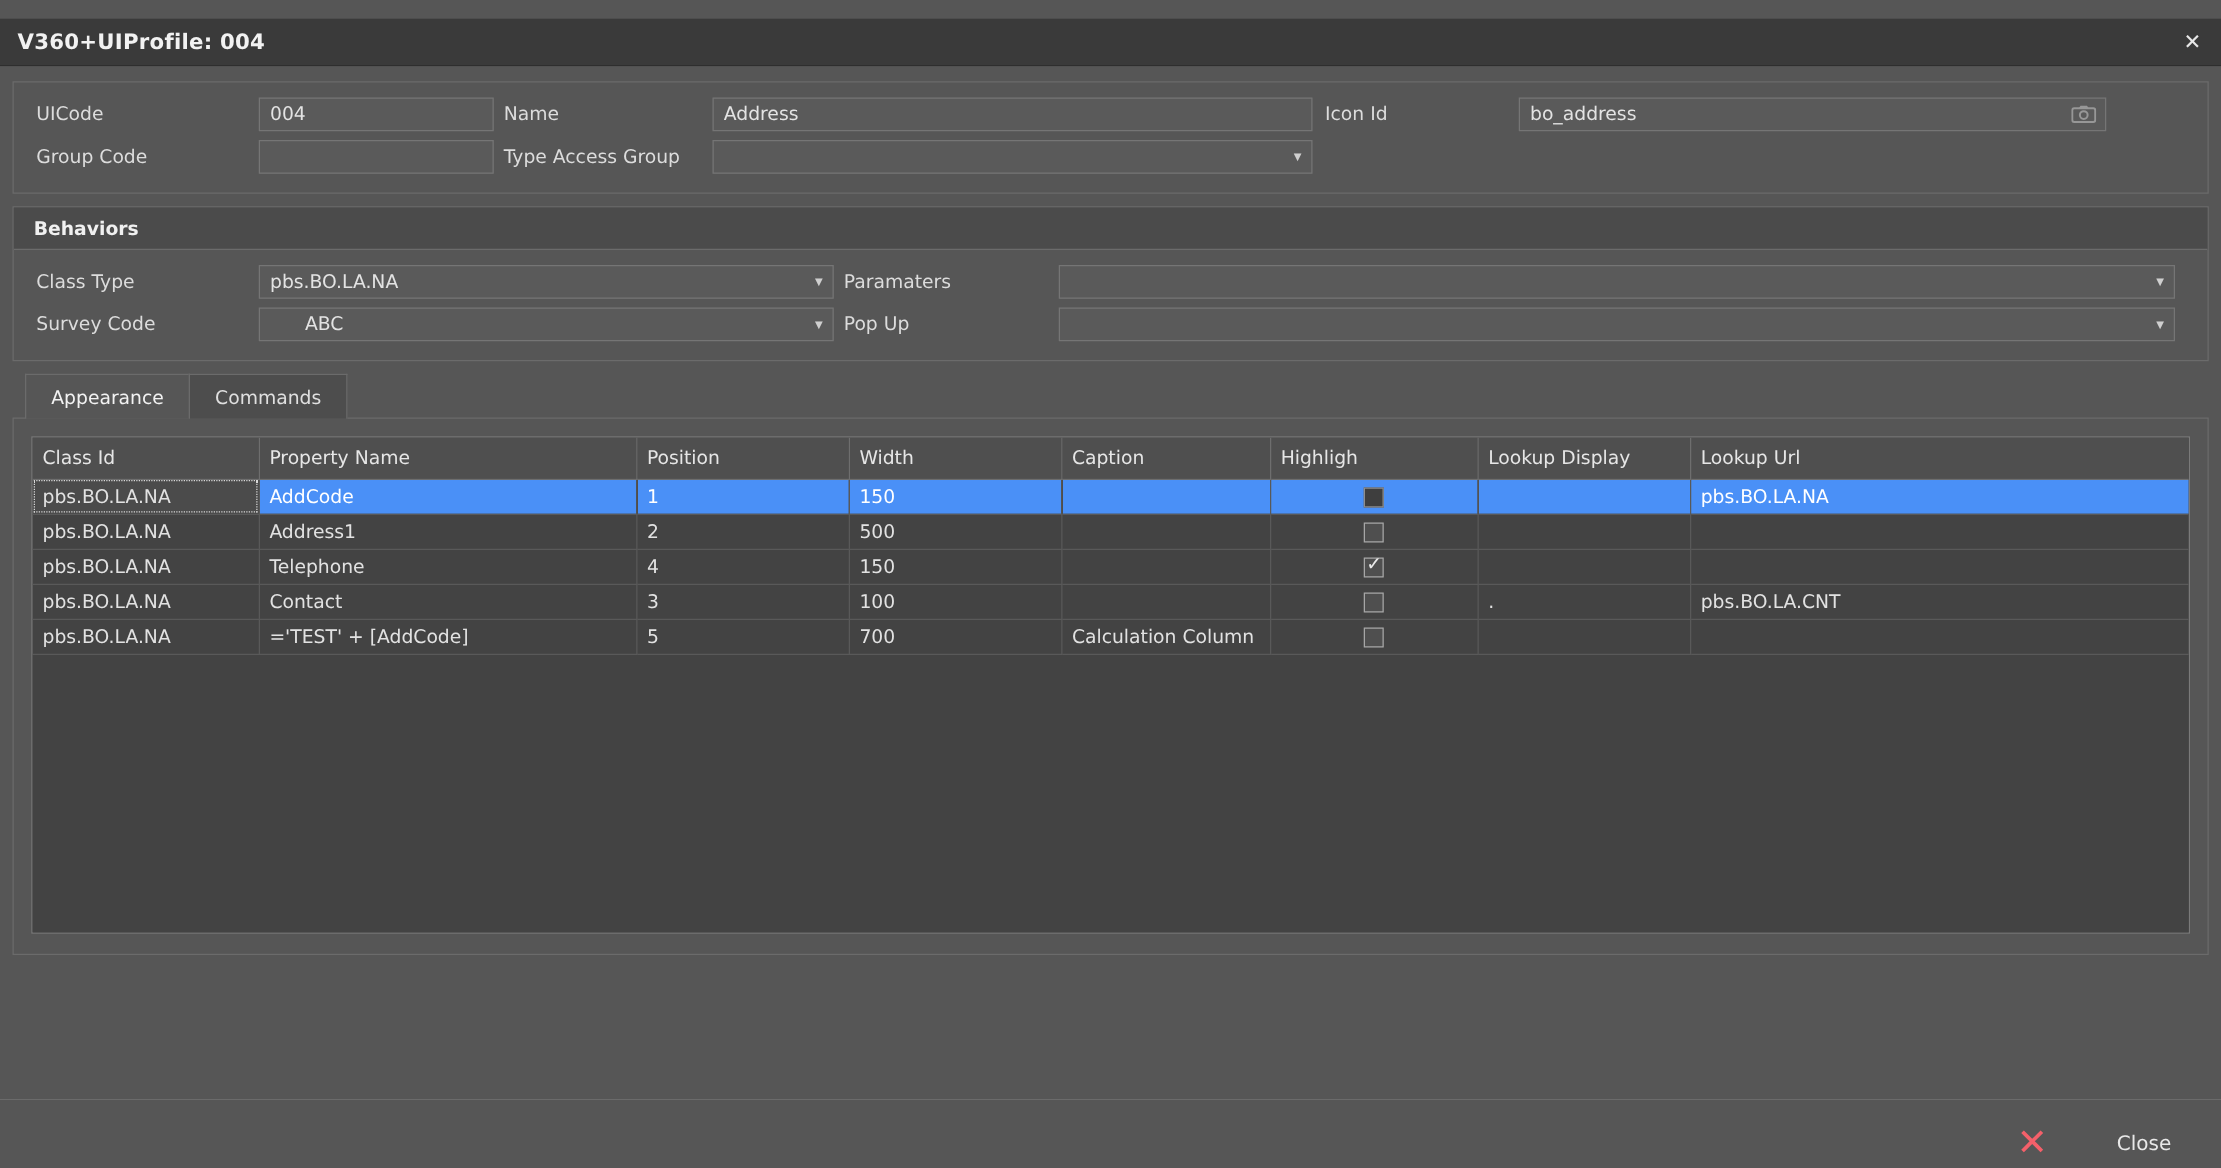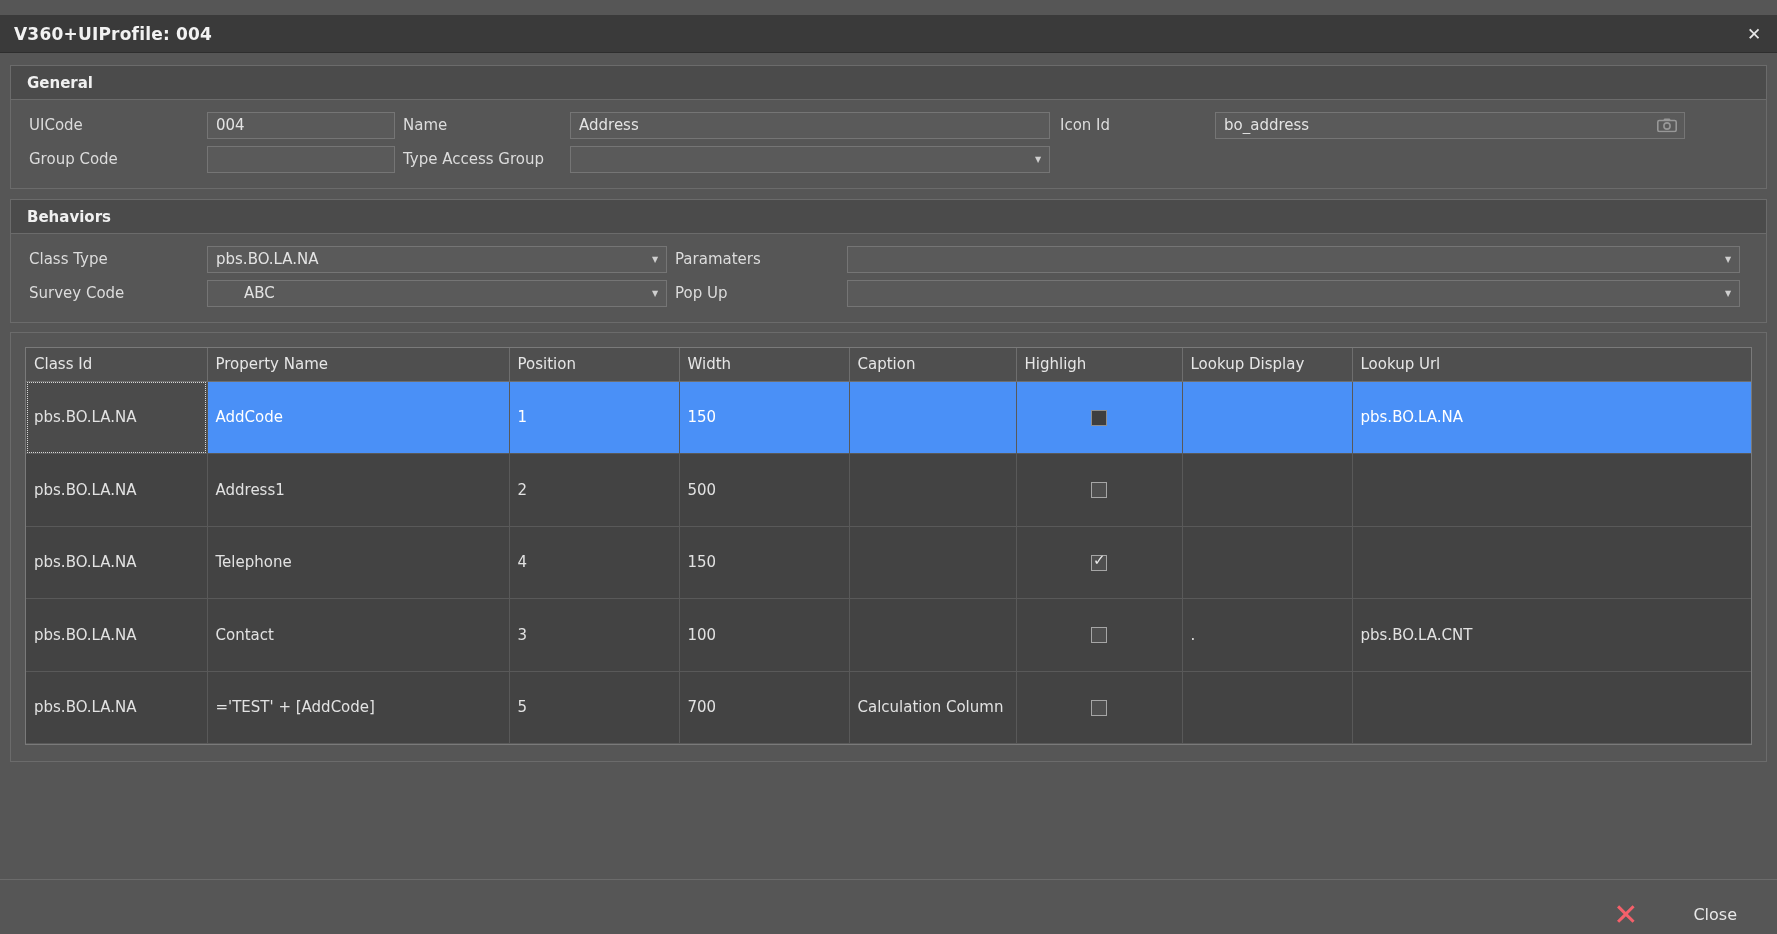"General" div.panel-header { html: <div> <span>General</span> </div> -> none }
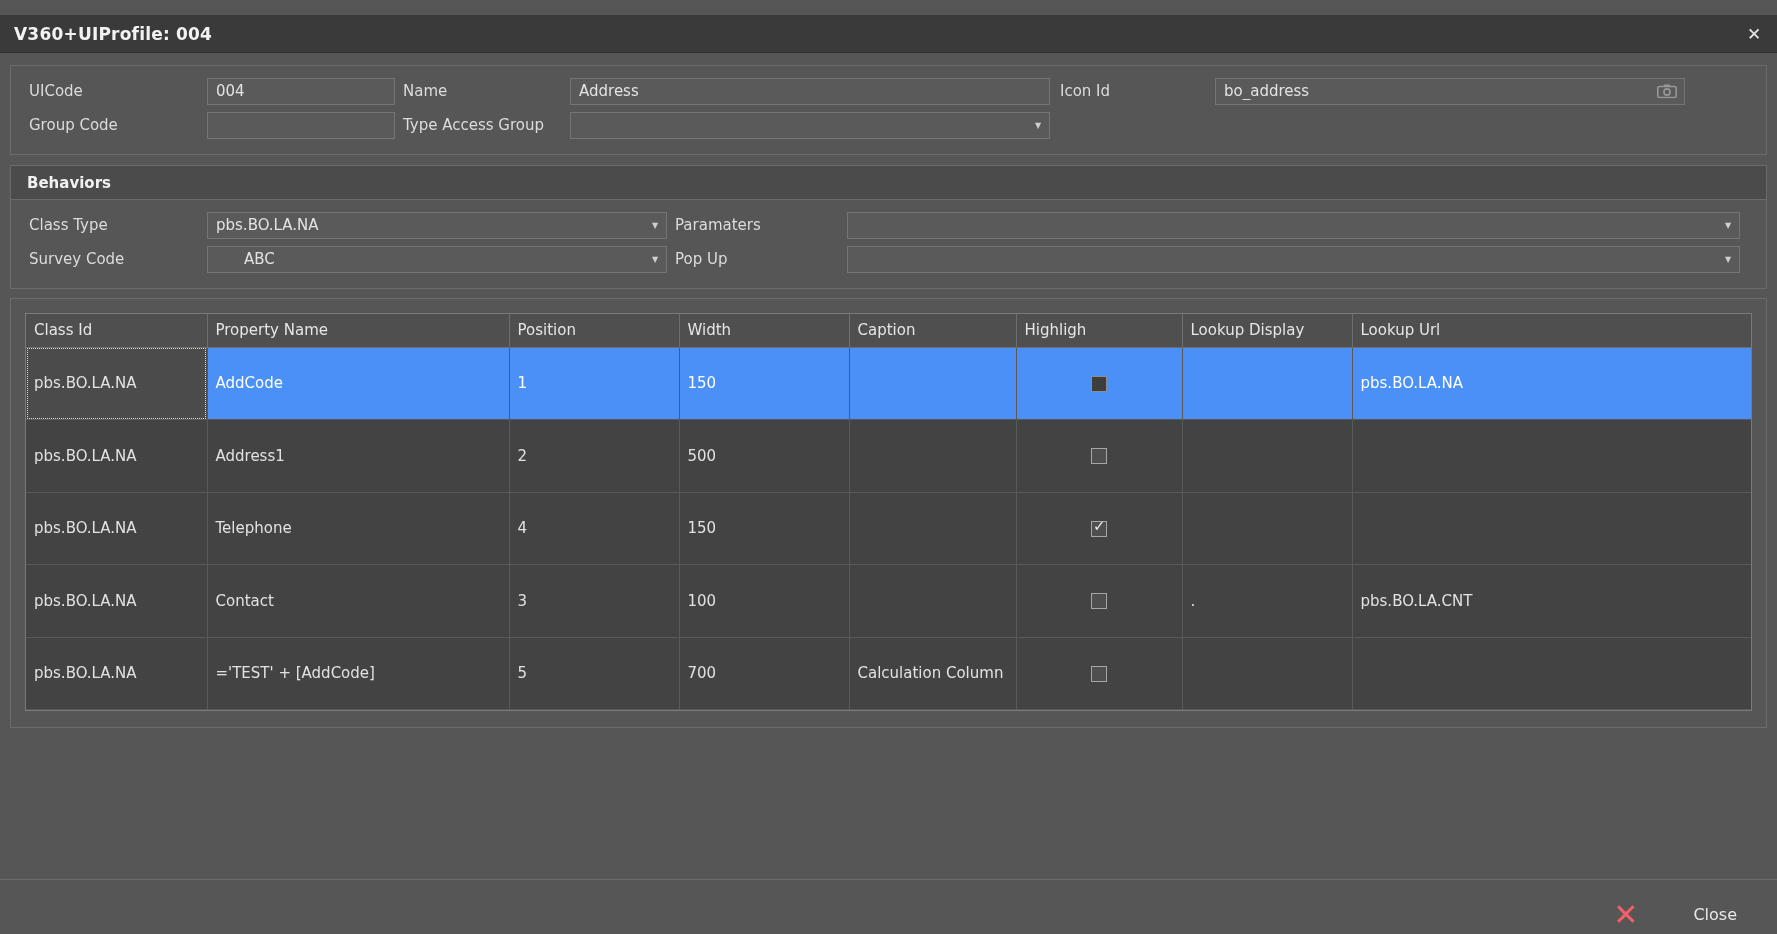"Appearance" div.tabstrip { html: none -> <div> <div> <span>Appearance</span> </div> <div> <span>Commands</span> </div> </div> }
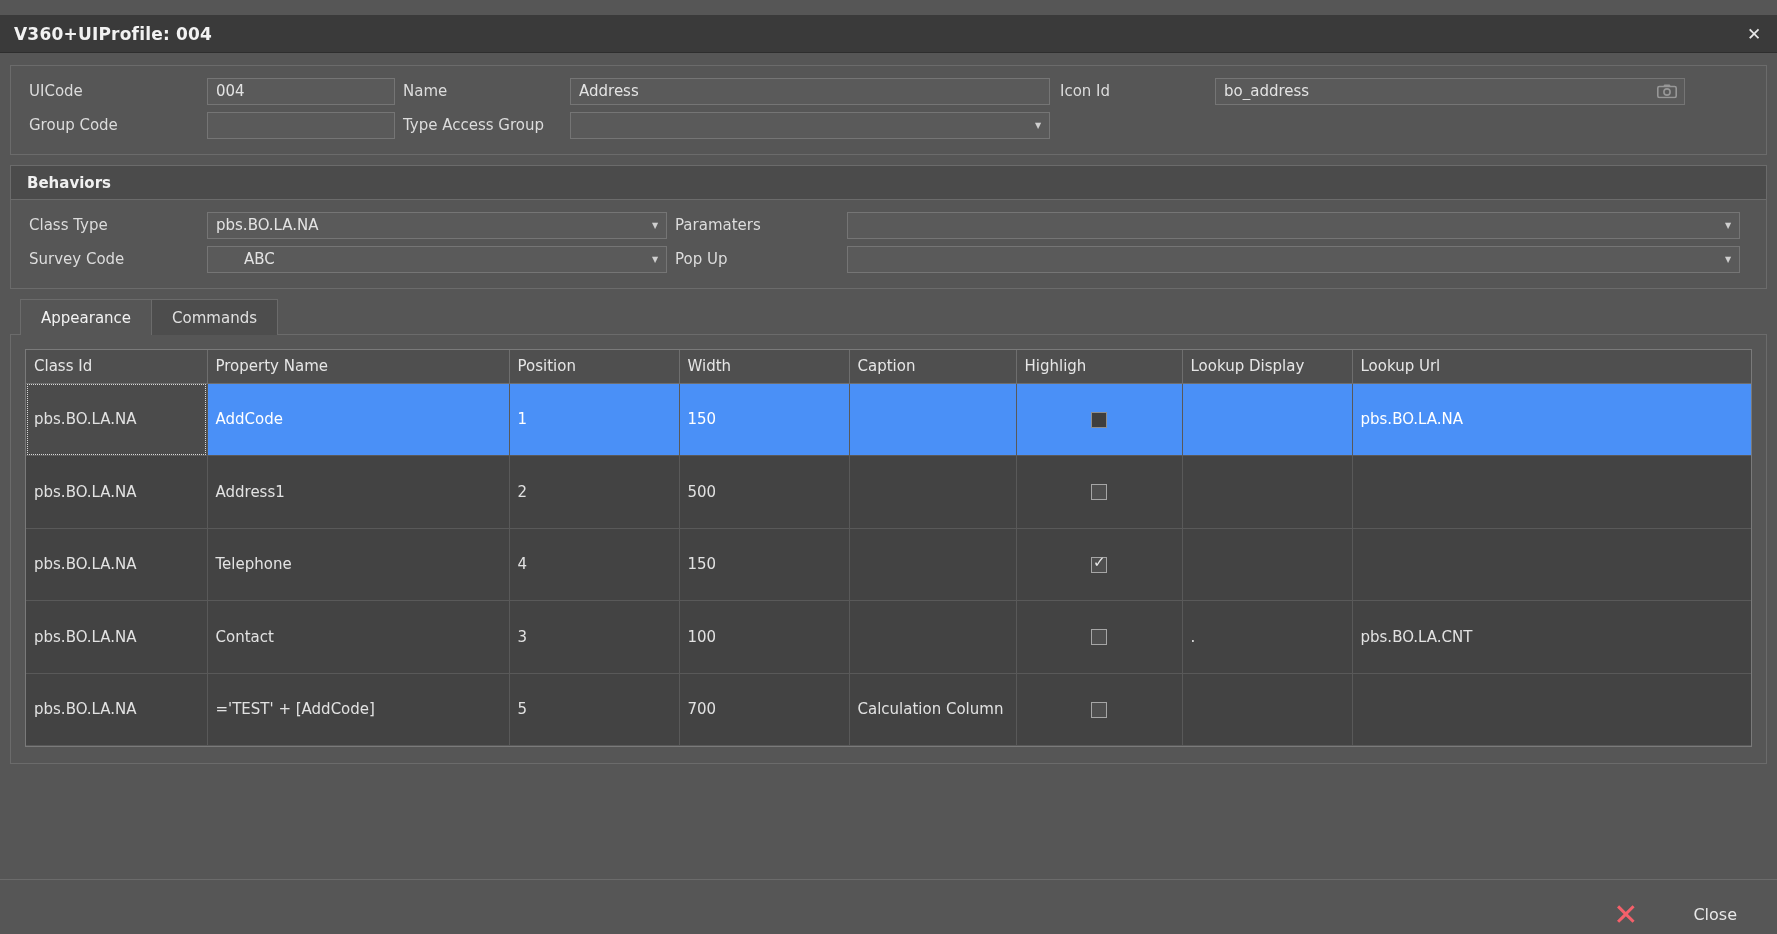"Class Id" .grid { flex-direction: none -> column }
